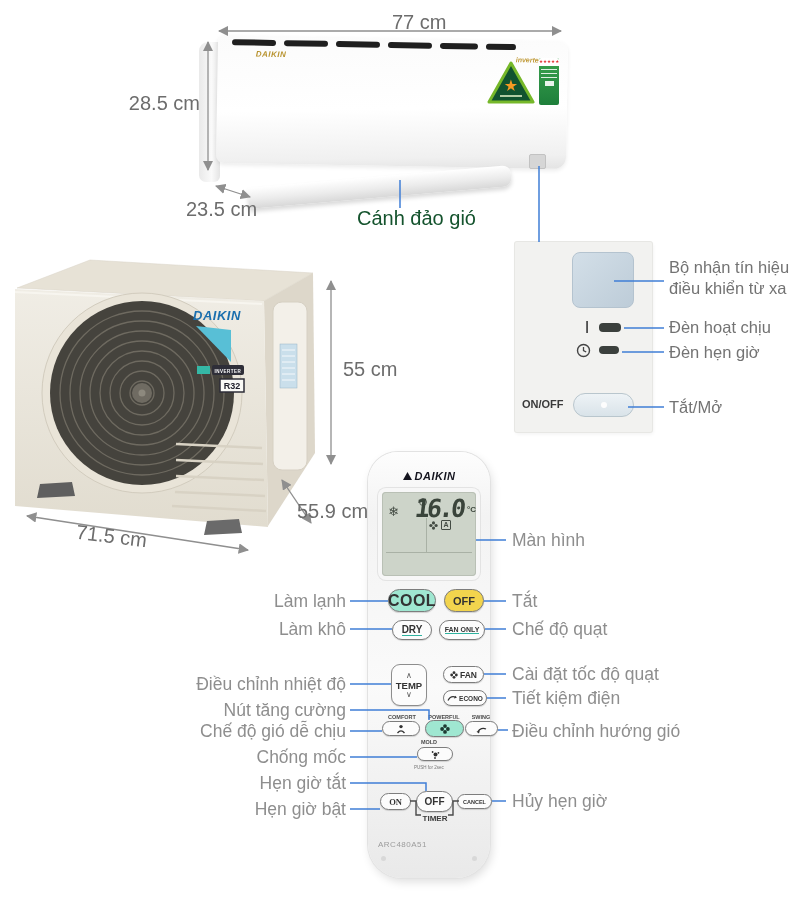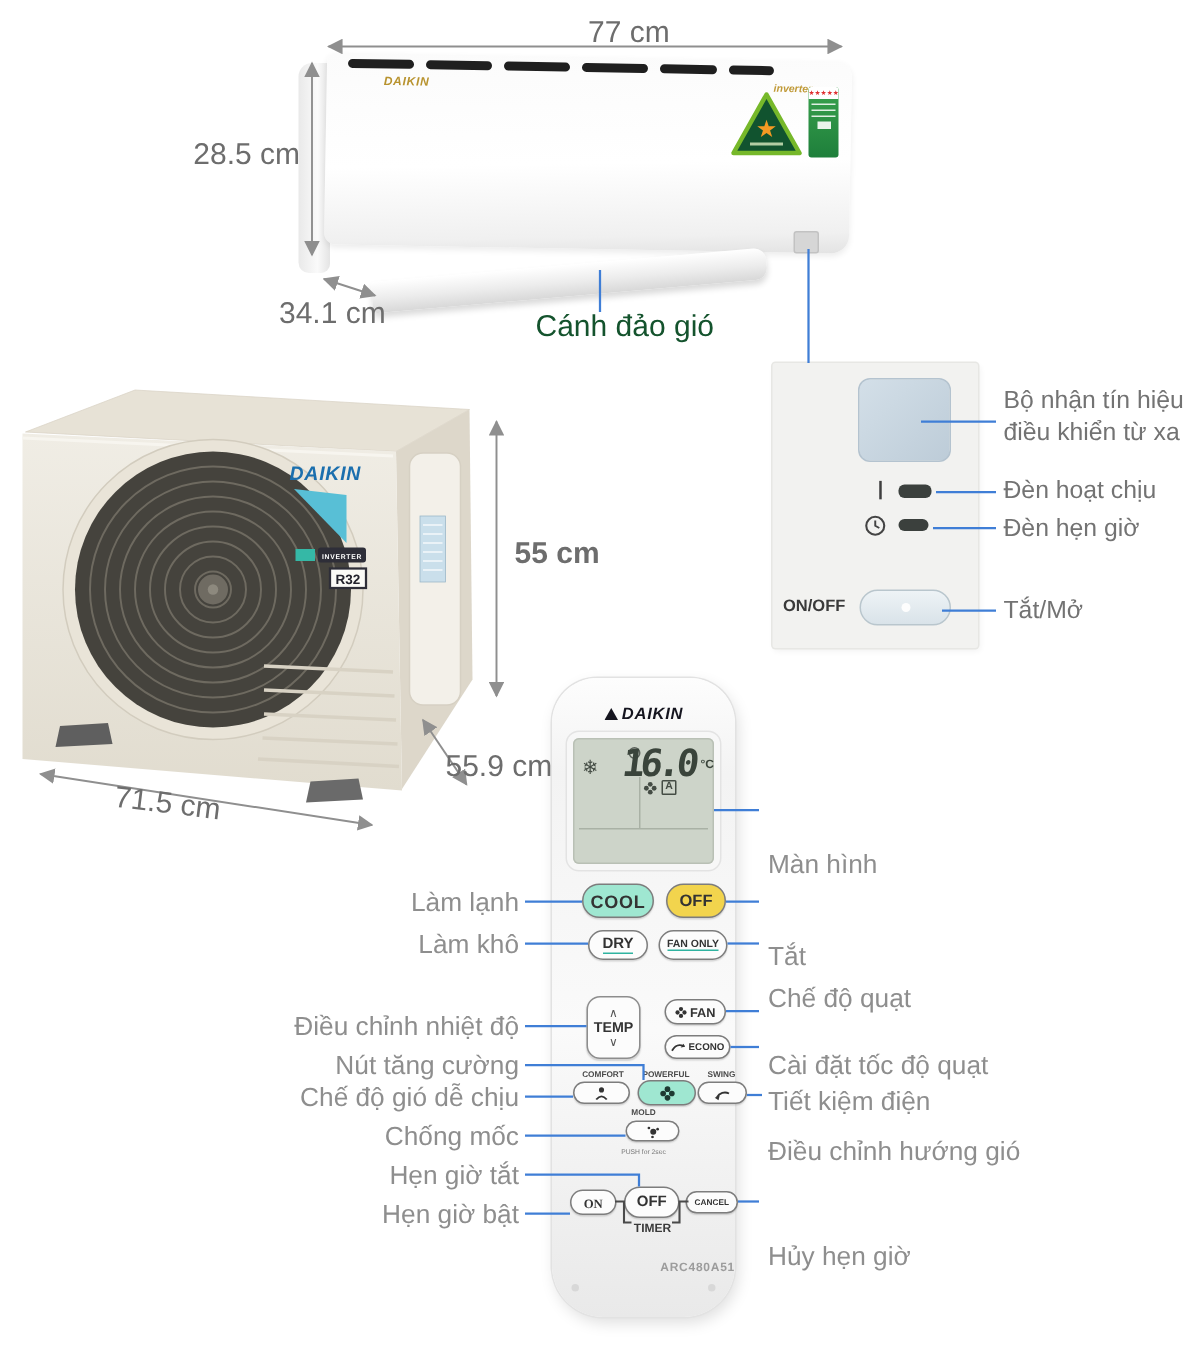"34.1 cm" div.dim { text: 34.1 -> 23.5 }
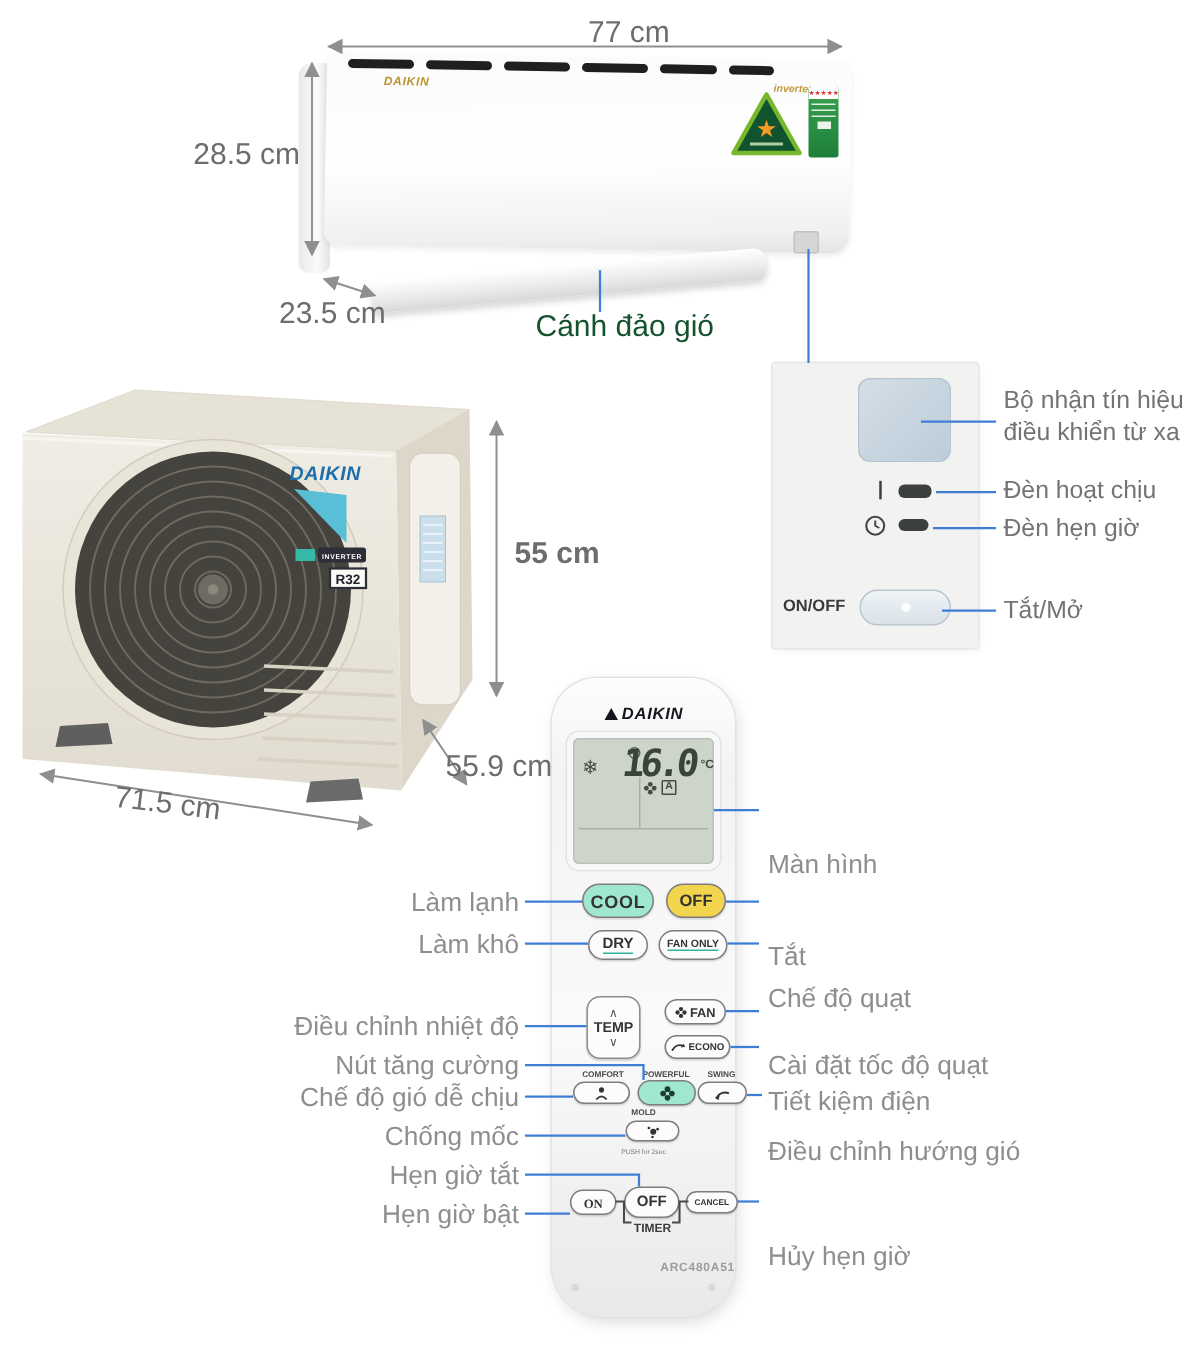"55 cm" div.dim { font-weight: bold -> none }
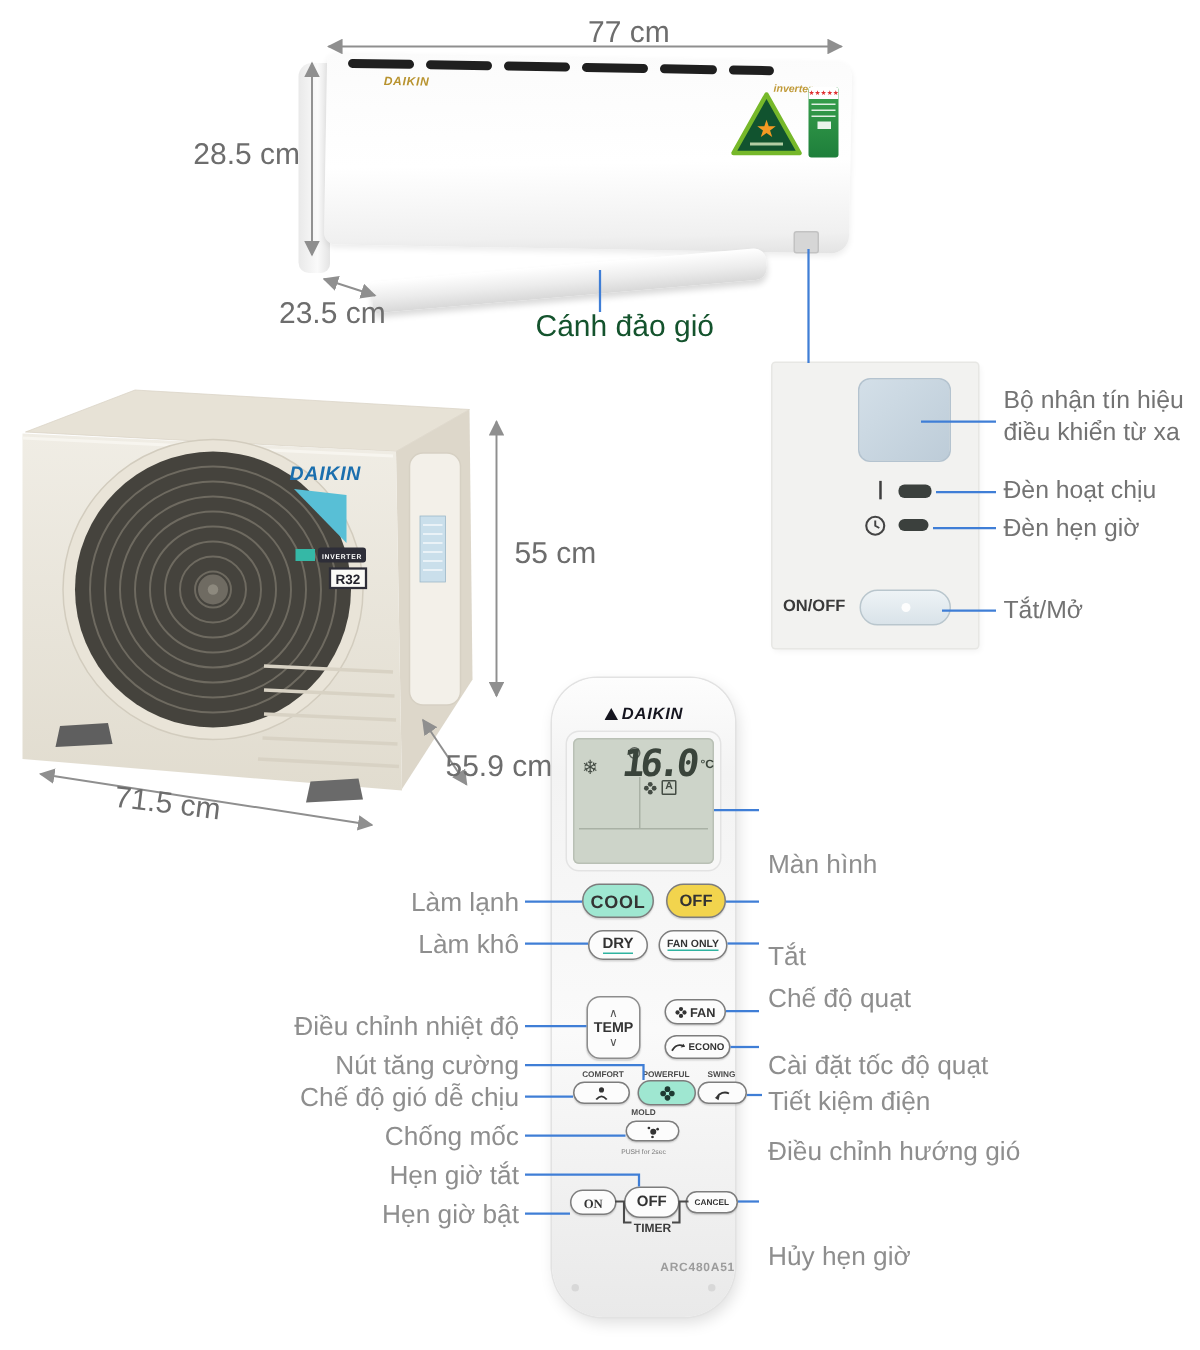"Màn hình" .rlbl { margin-top: 36px -> none }
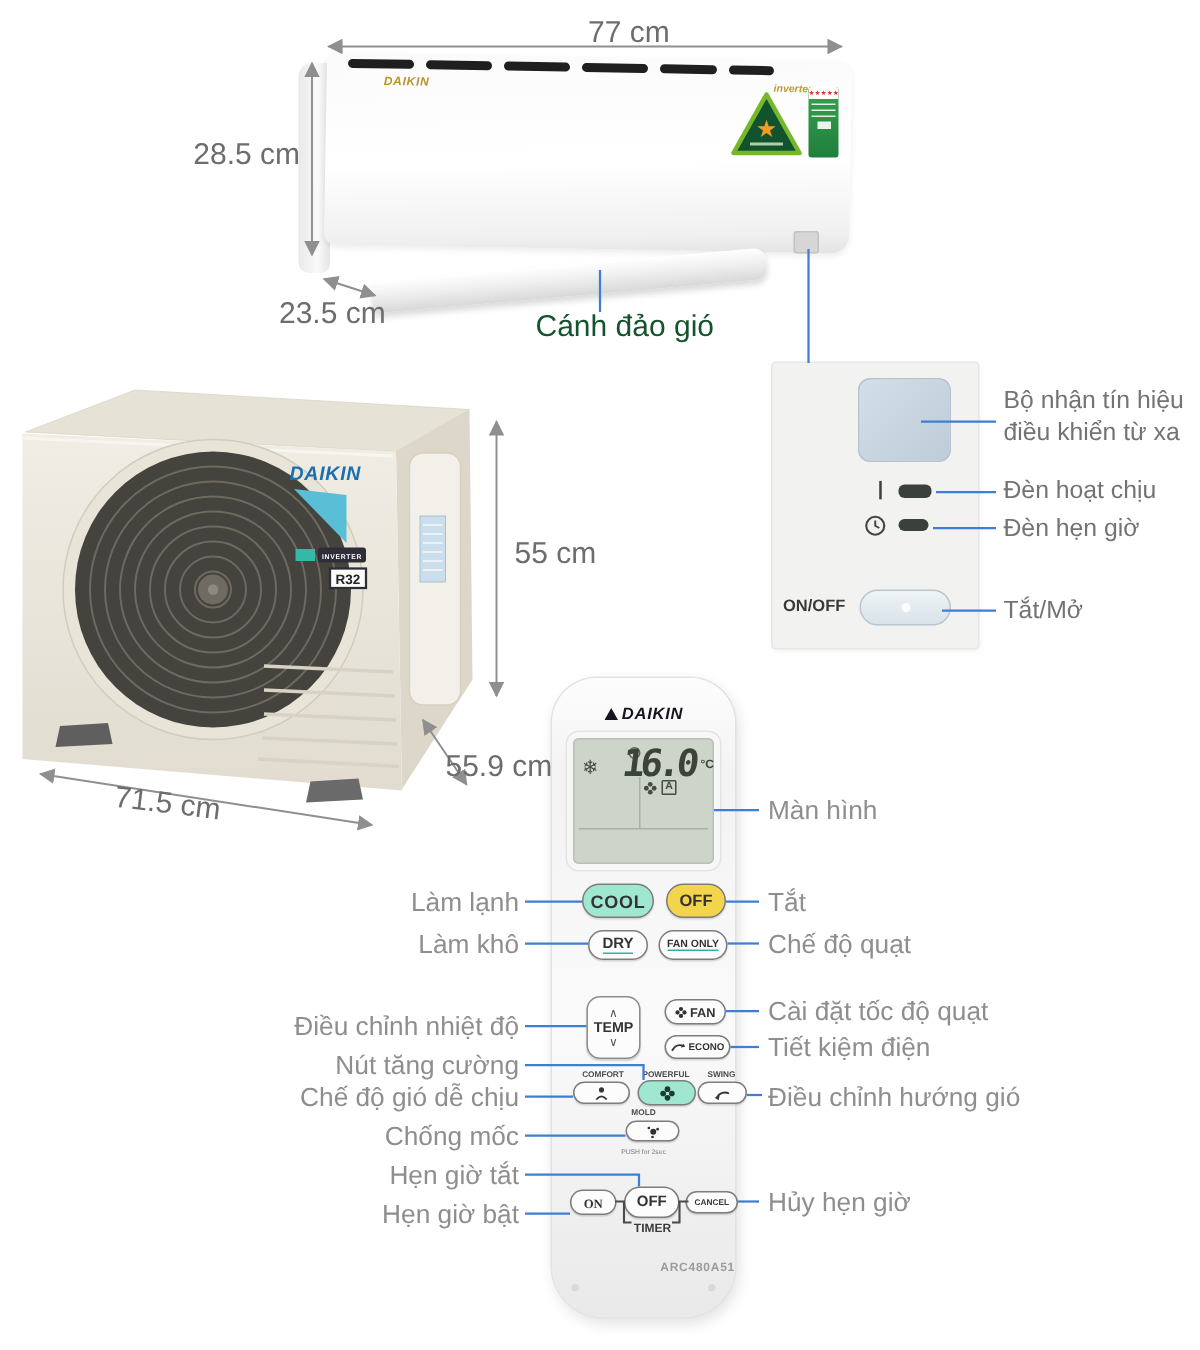"COOL" div.pill { font-size: 12px -> 16px }
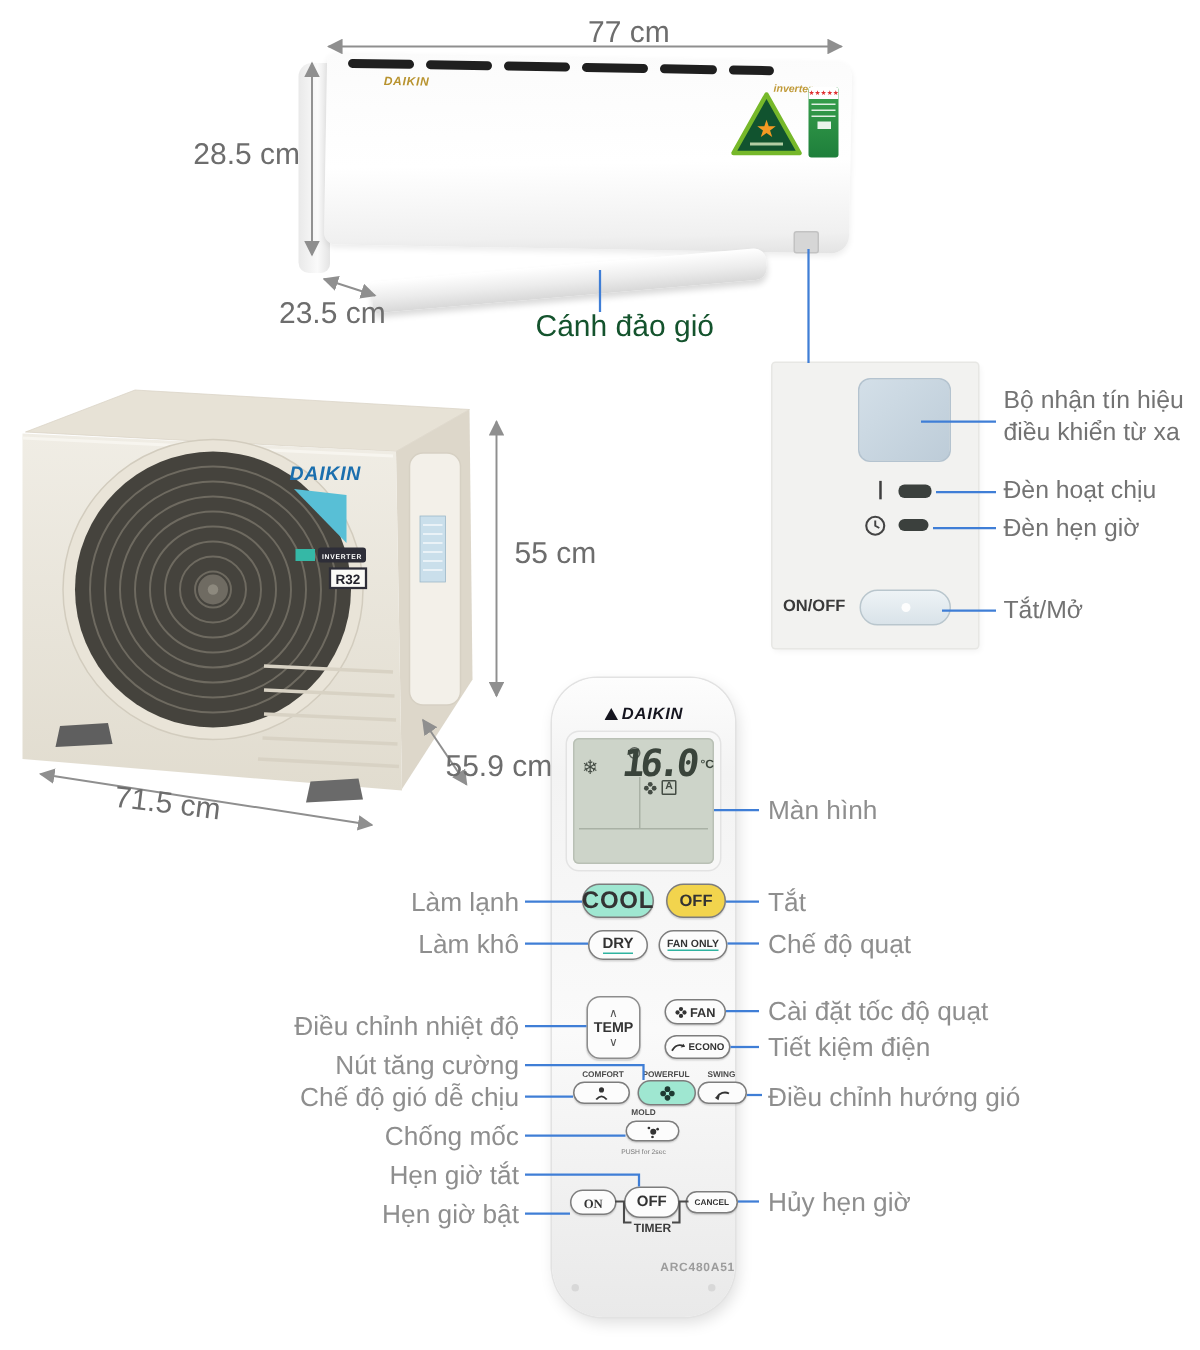"ARC480A51" .r-model { font-weight: bold -> normal; left: 0 -> 10px; text-align: right -> left }
